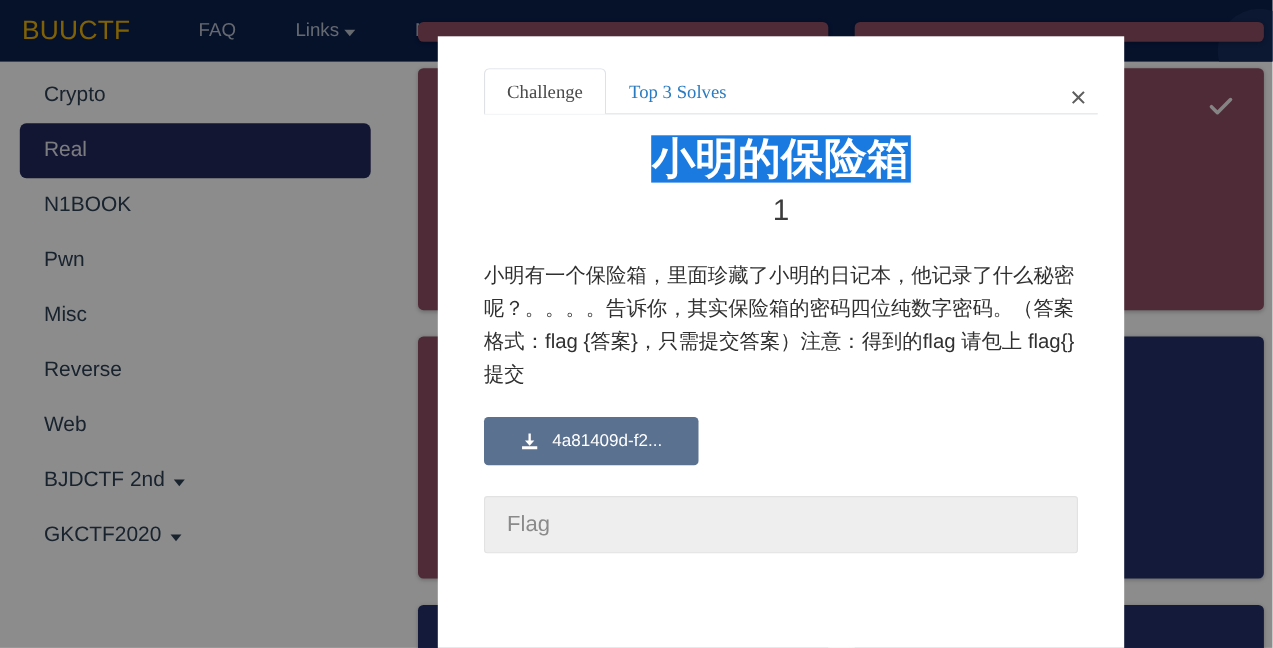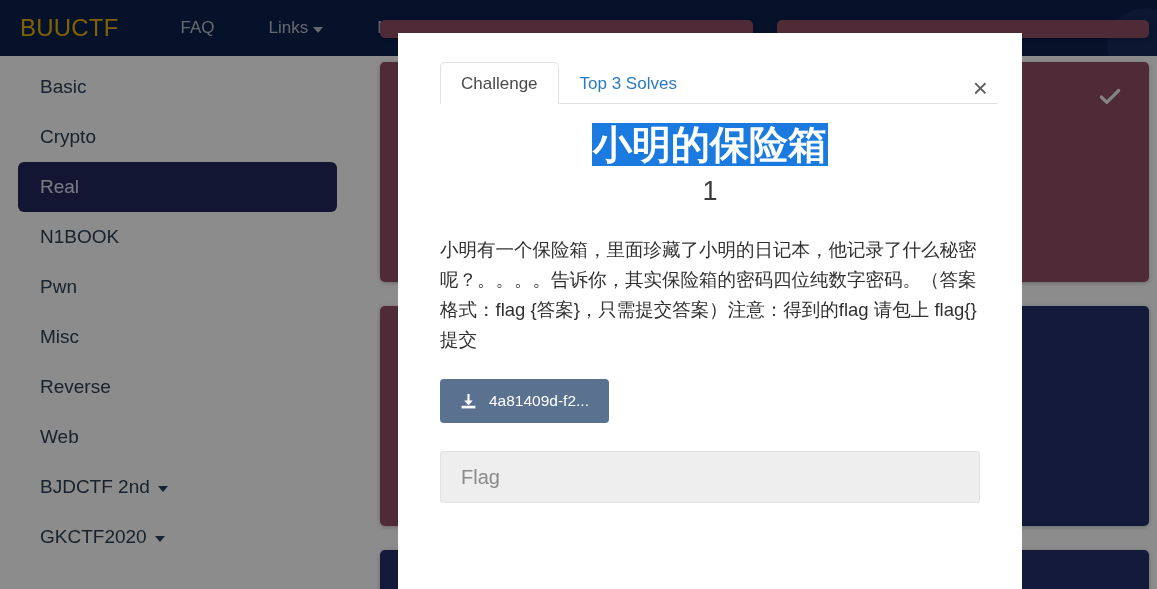"Basic" div.side-item { html: <div> <span>Basic</span> </div> -> none }
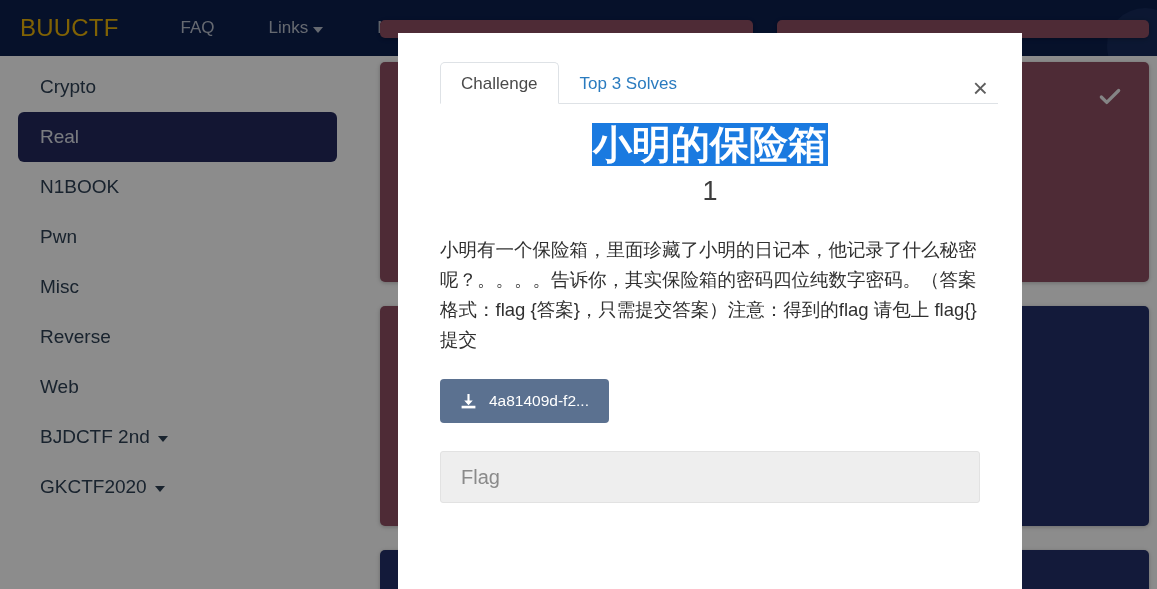"Challenge" .tab { font-family: none -> Liberation Serif, serif }
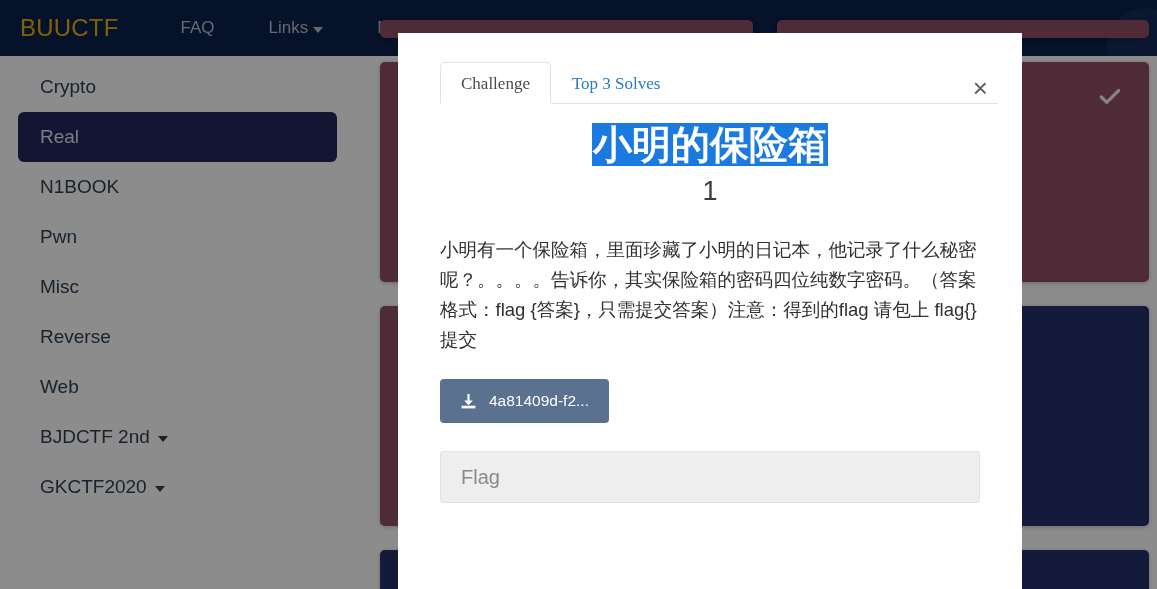"4a81409d-f2..." .dl-btn { padding: 13px 20px -> 13px 33px }
